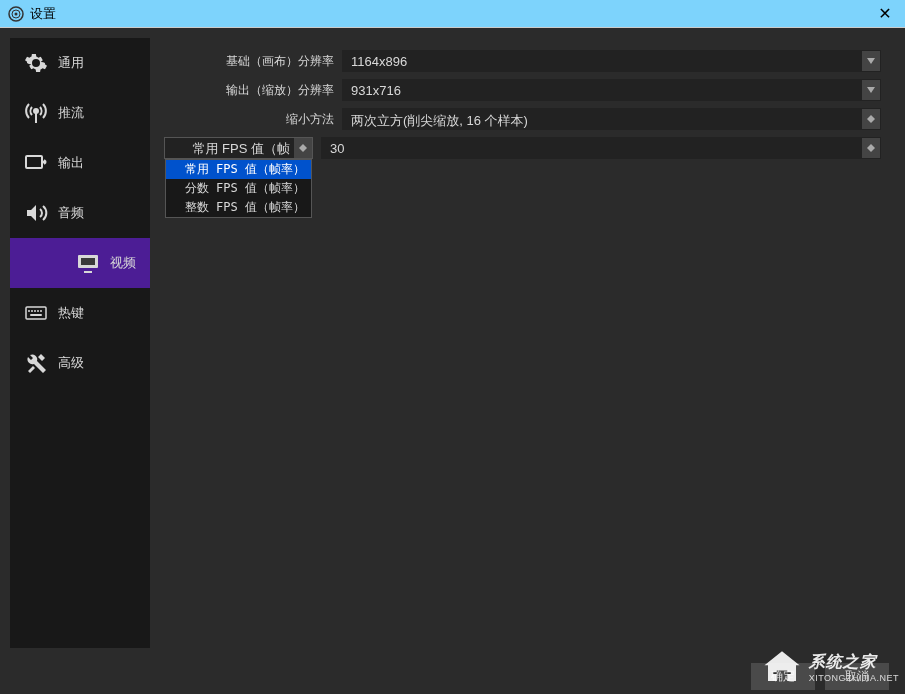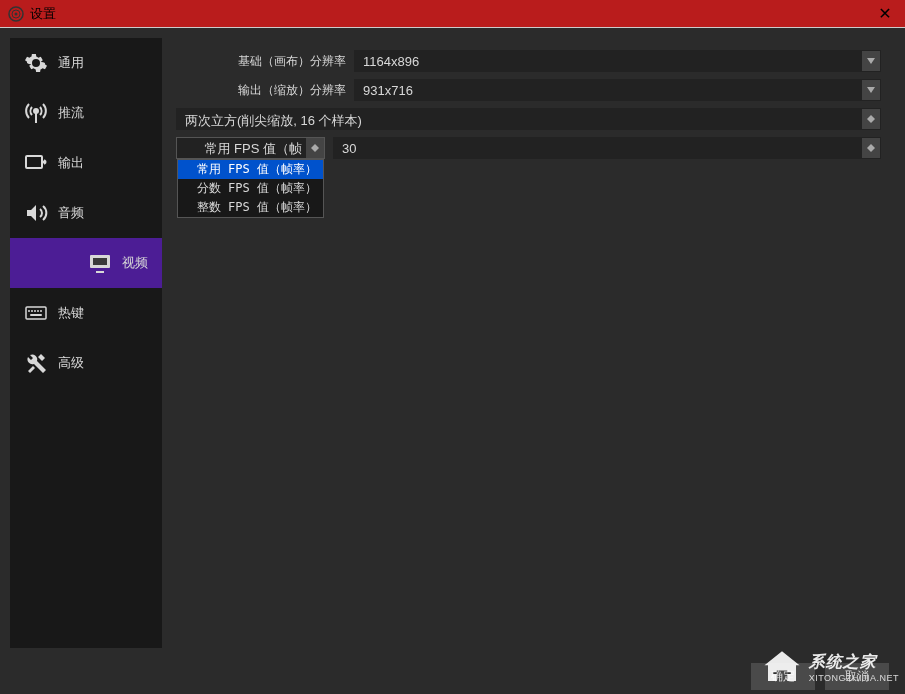"设置" .titlebar { background: #b91c1c -> #7dd3fc }
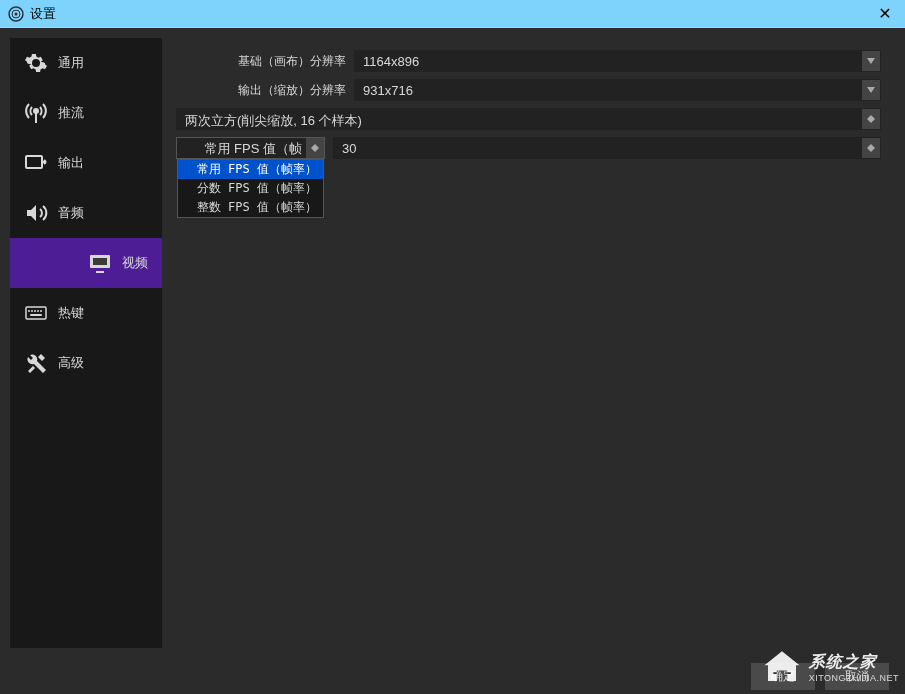"通用" .sidebar { width: 152px -> 140px }
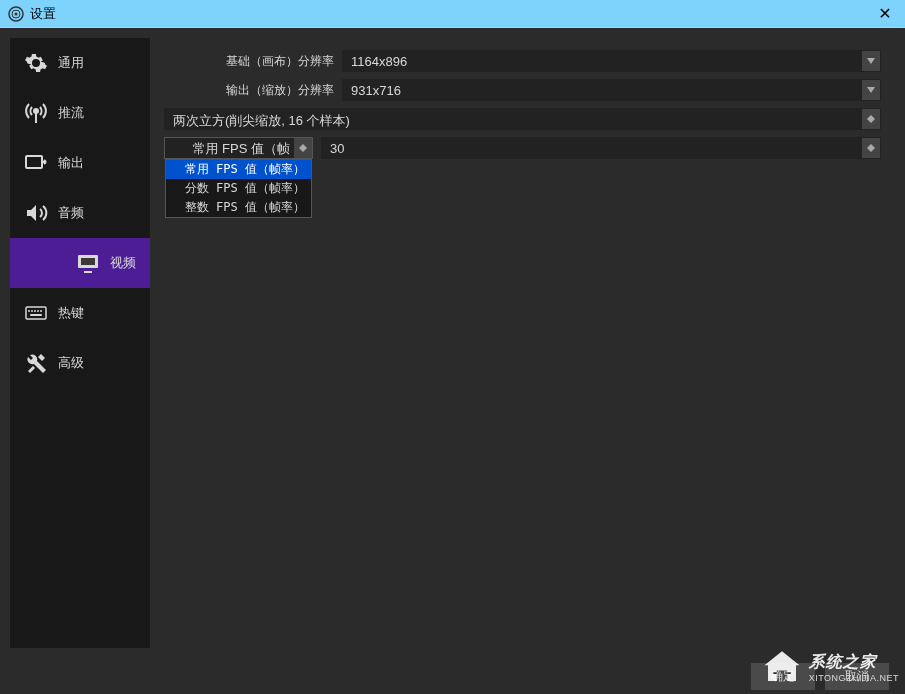"缩小方法" div.form-label { html: none -> <div>缩小方法</div> }
